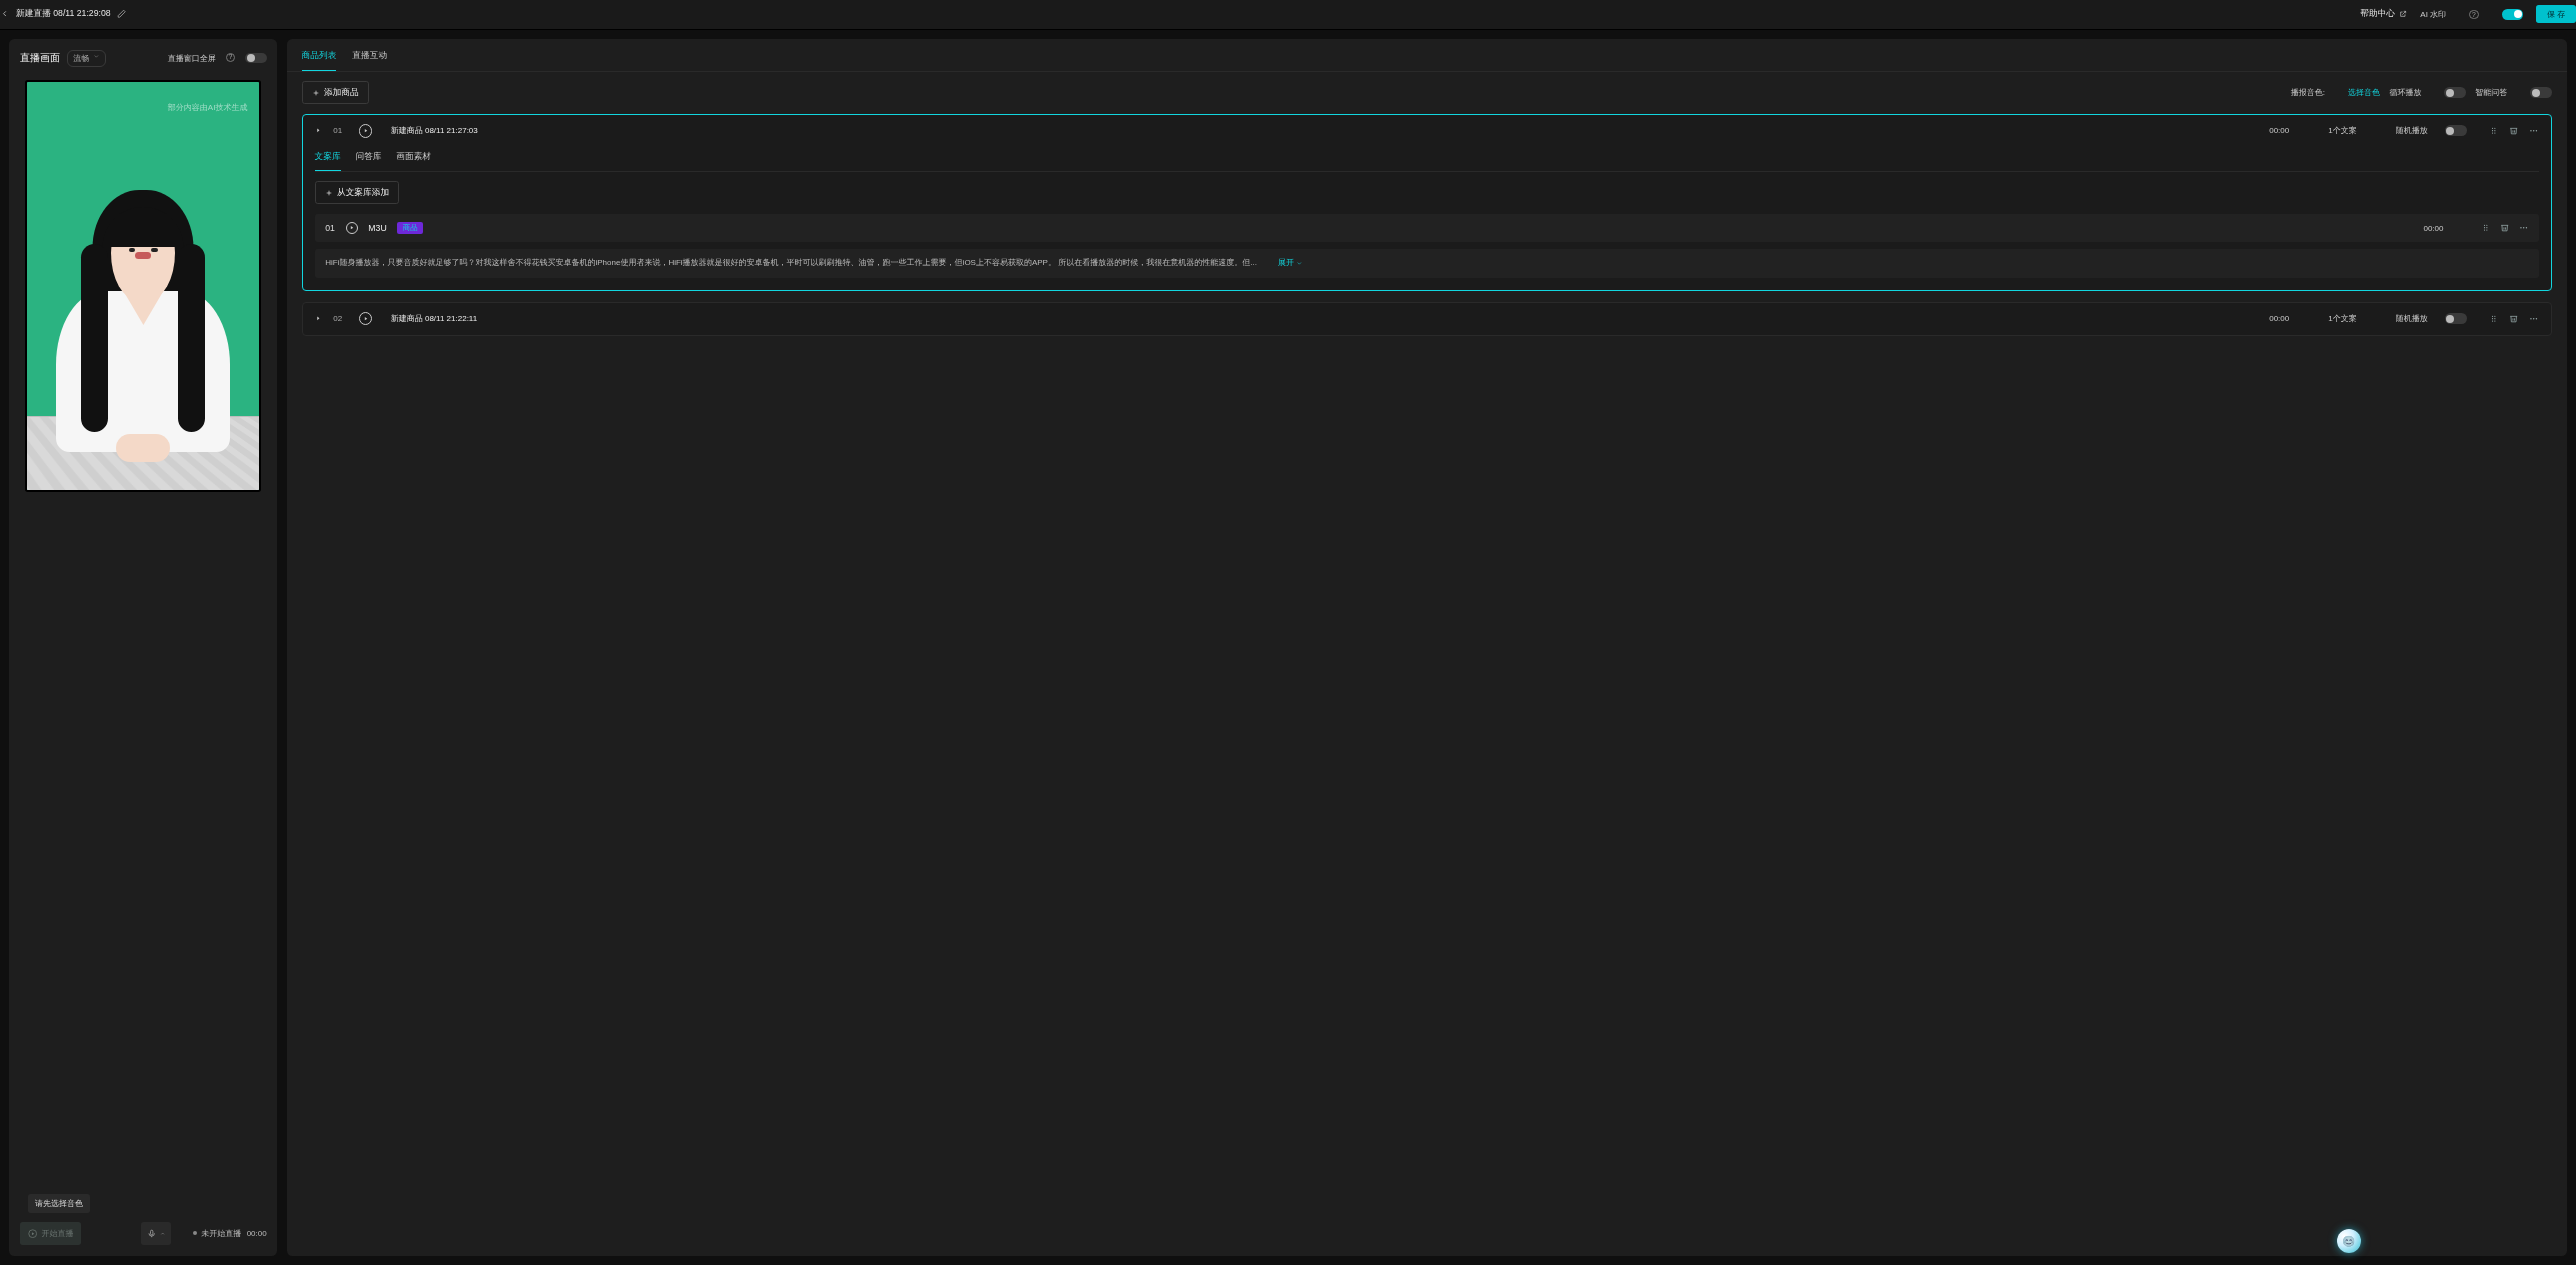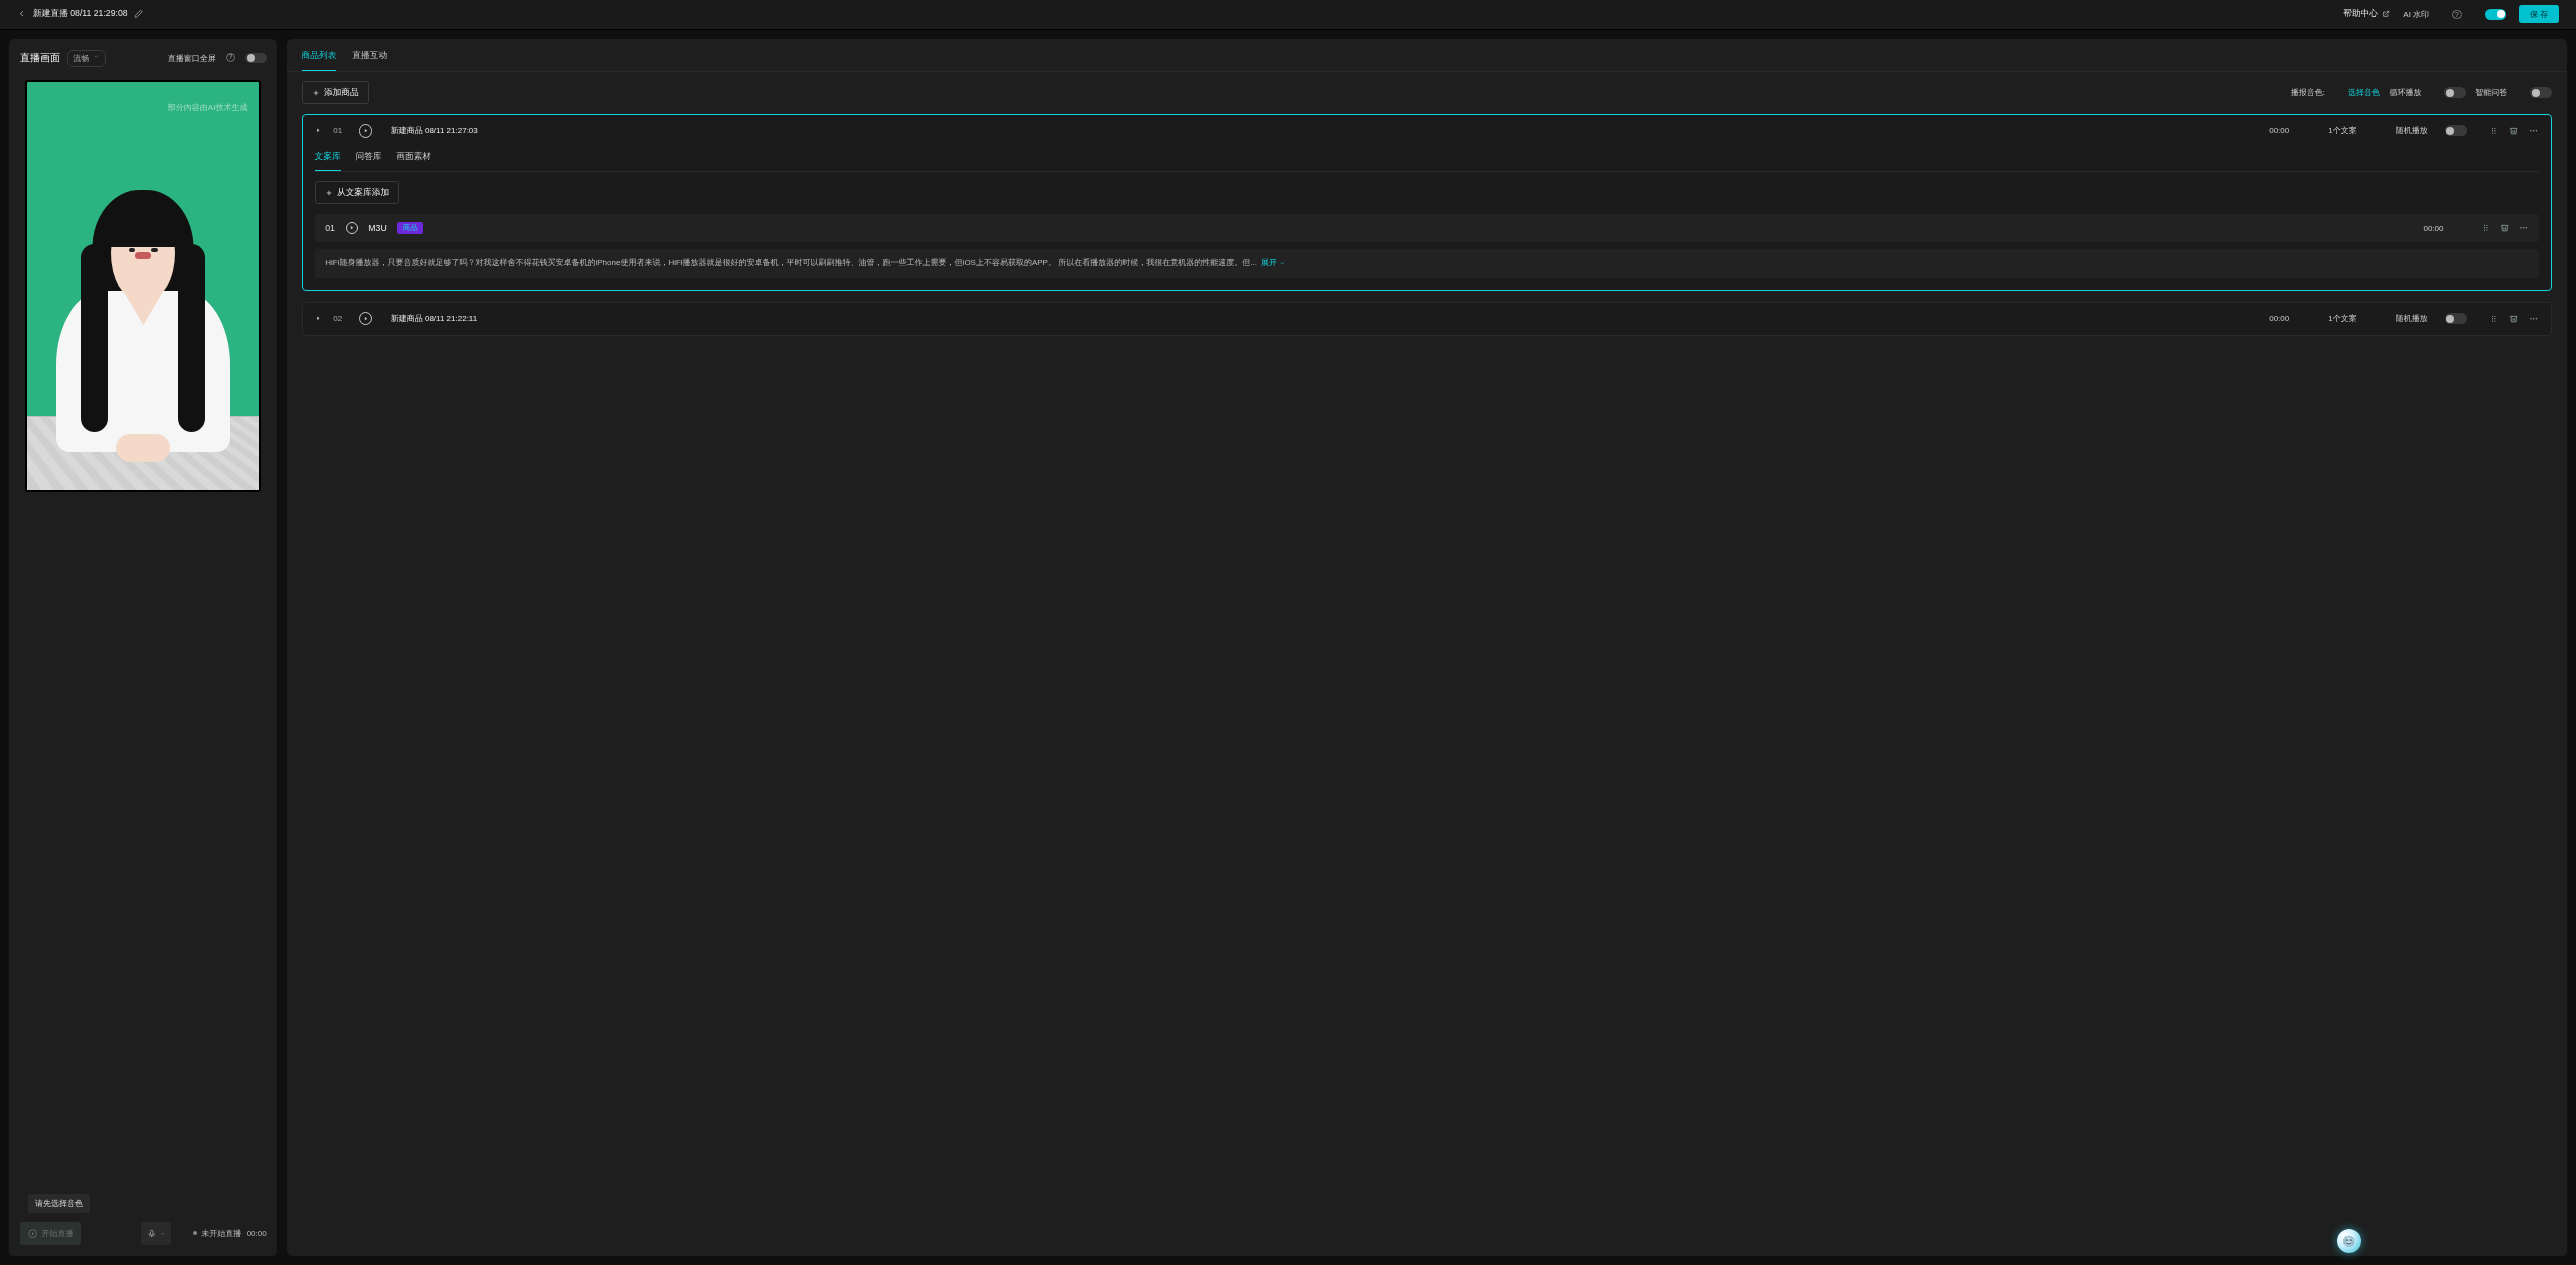"新建直播 08/11 21:29:08" .topbar { padding: 0 17px -> 0 0 }
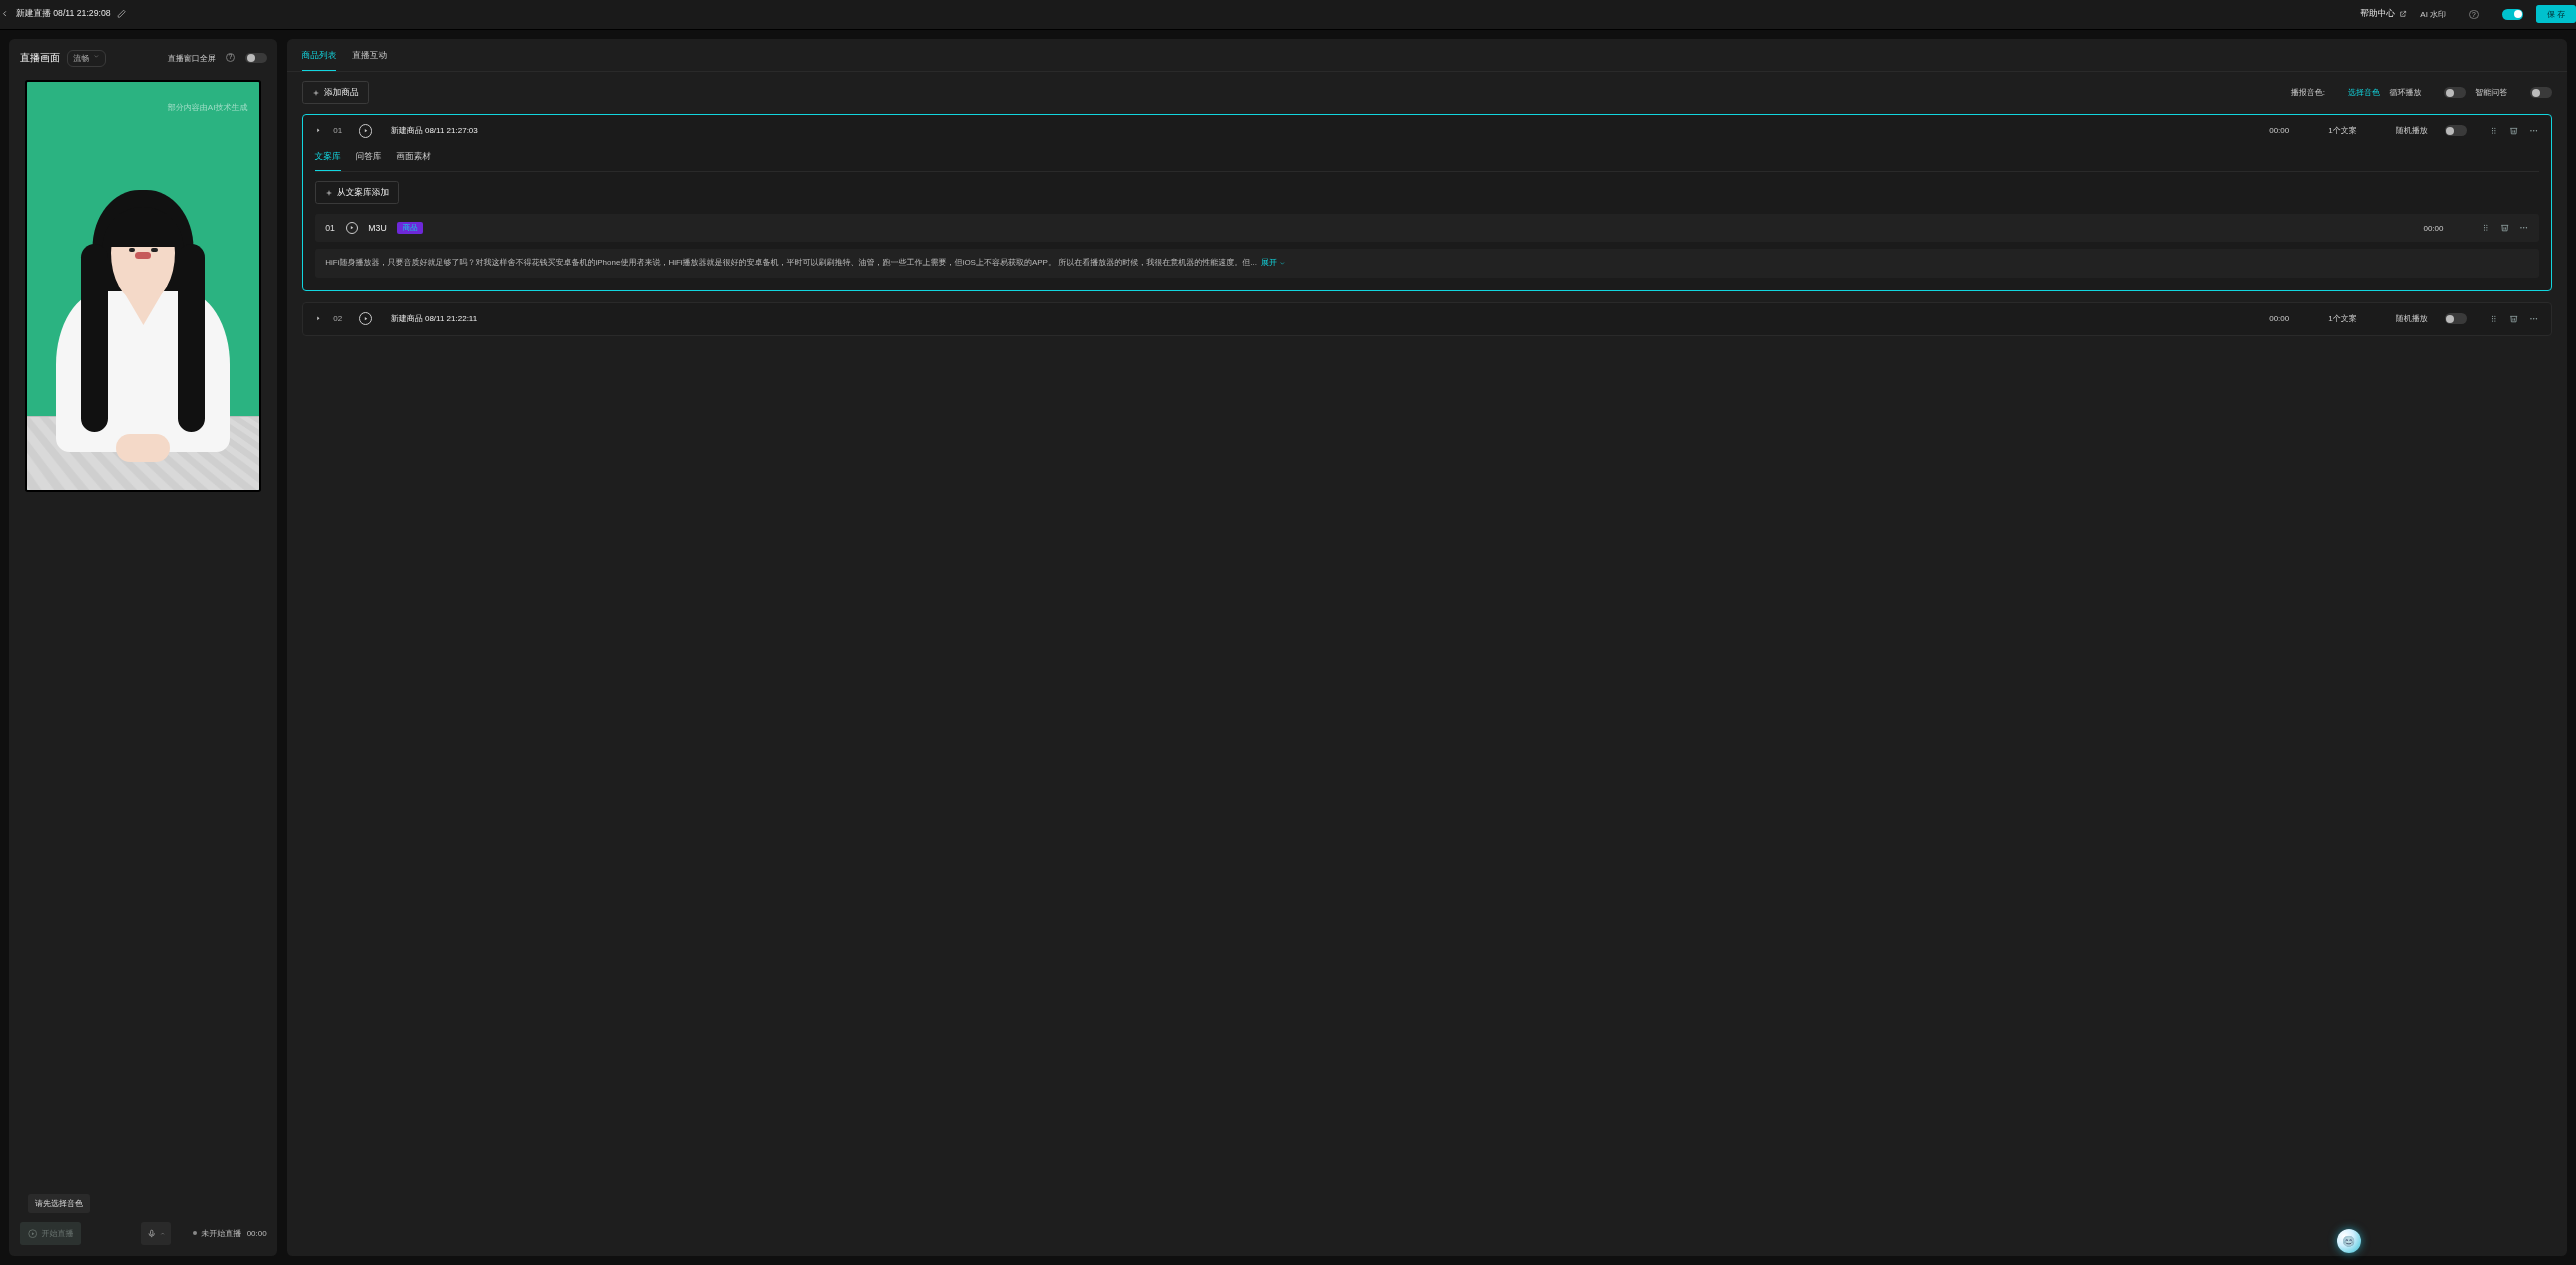"展开" .expand-link { margin-left: 2px -> 19px }
